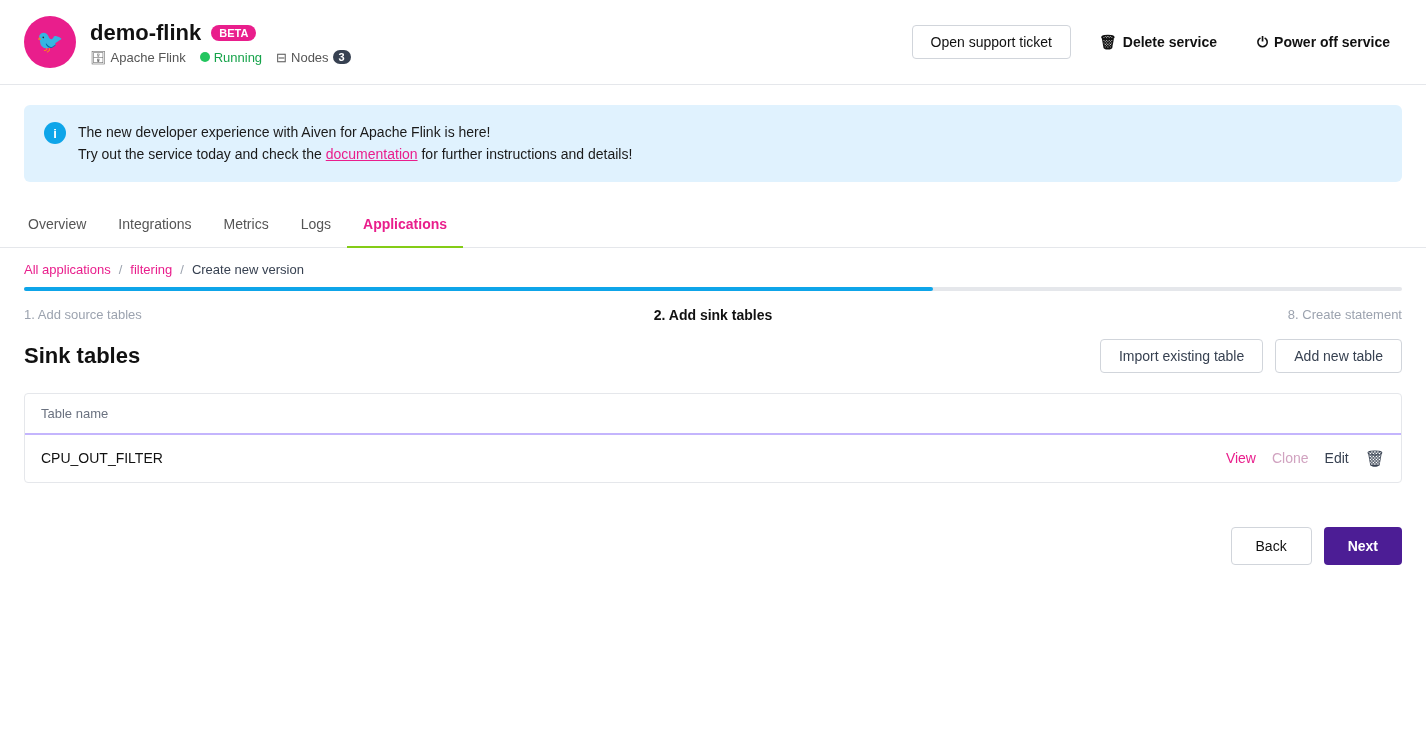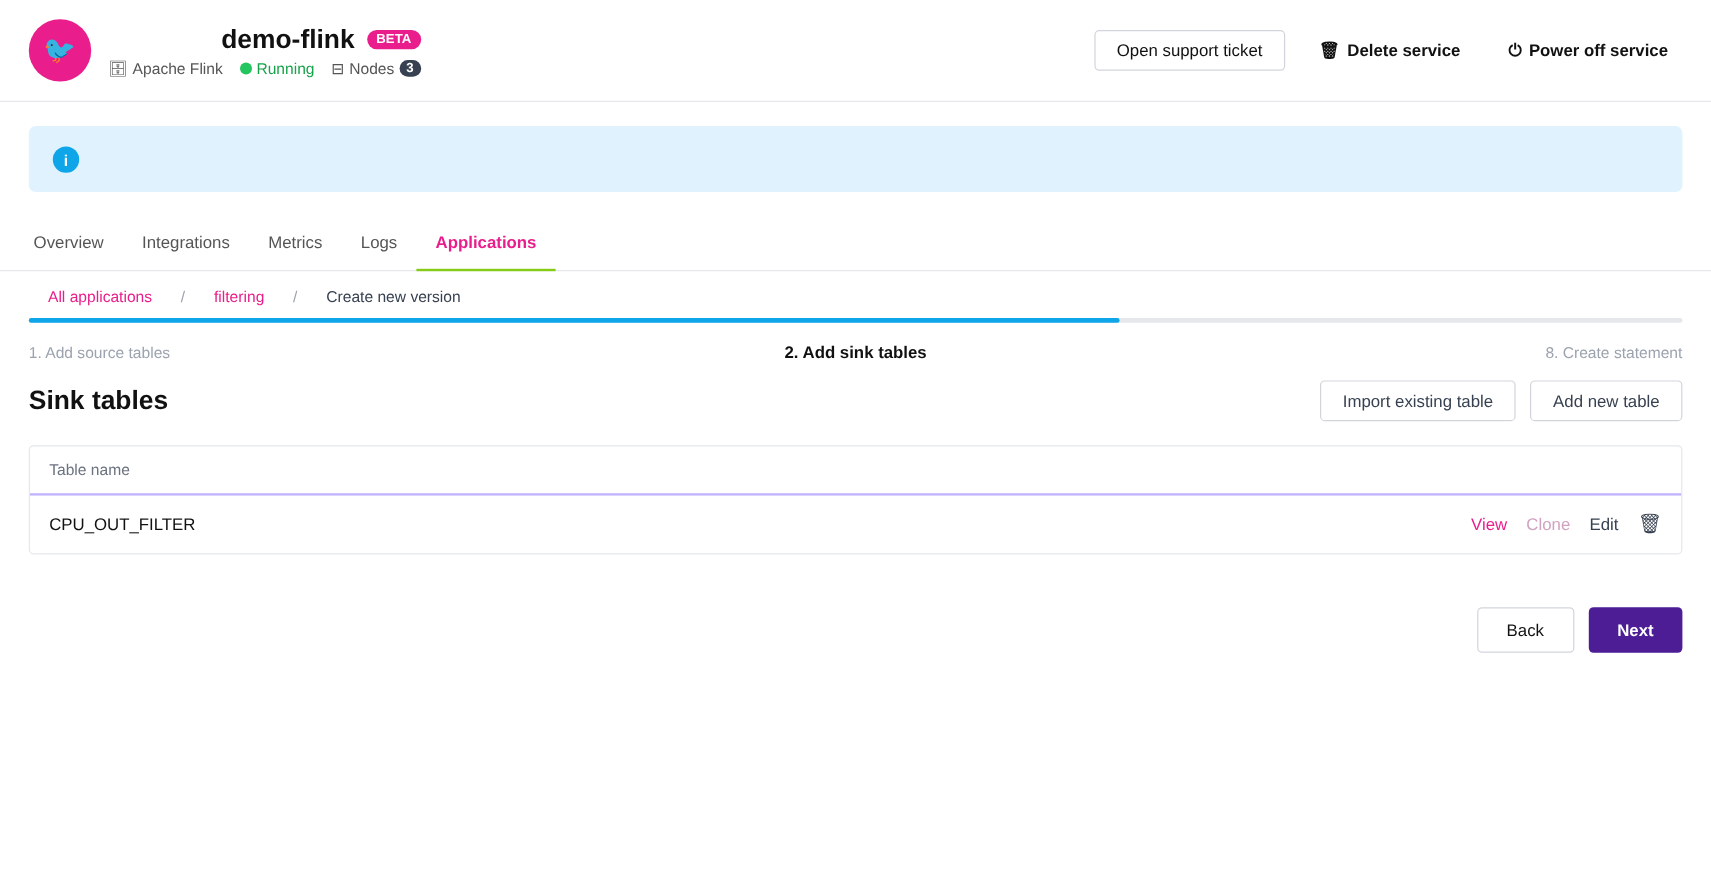"demo-flink" .service-info { align-items: flex-end -> none }
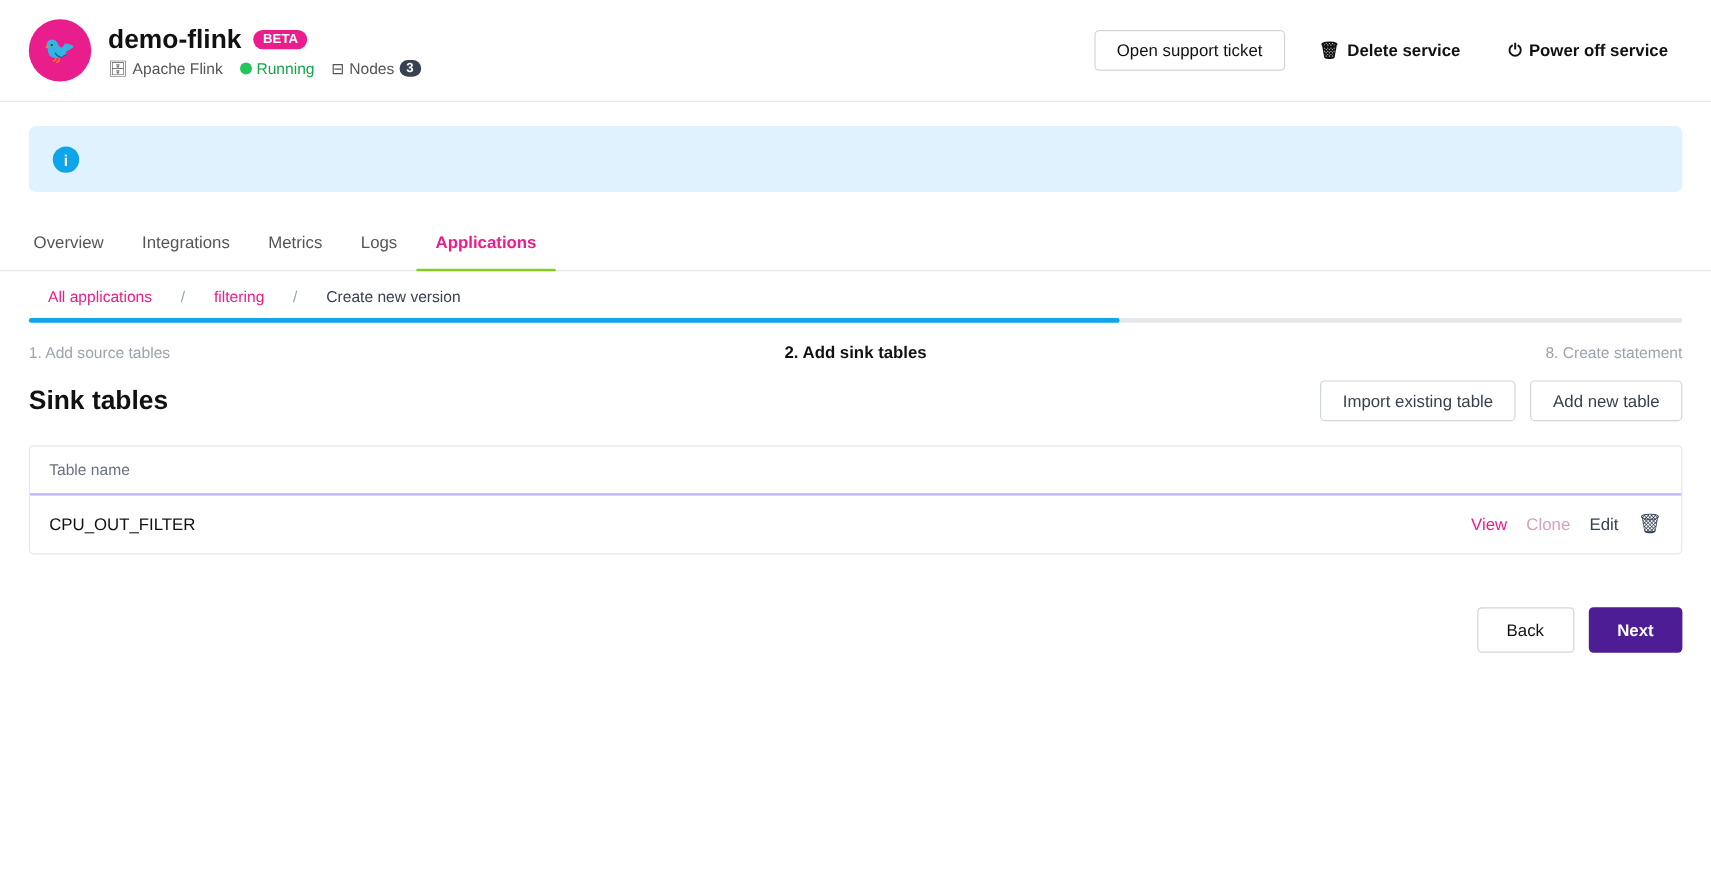"The new developer experience with" div.info-text { html: none -> <div> <span>The new developer experience with Aiven for Apache Flink is here!</span><br> <span>Try out the service today and check the </span><a>documentation</a><span> for further instructions and details!</span> </div> }
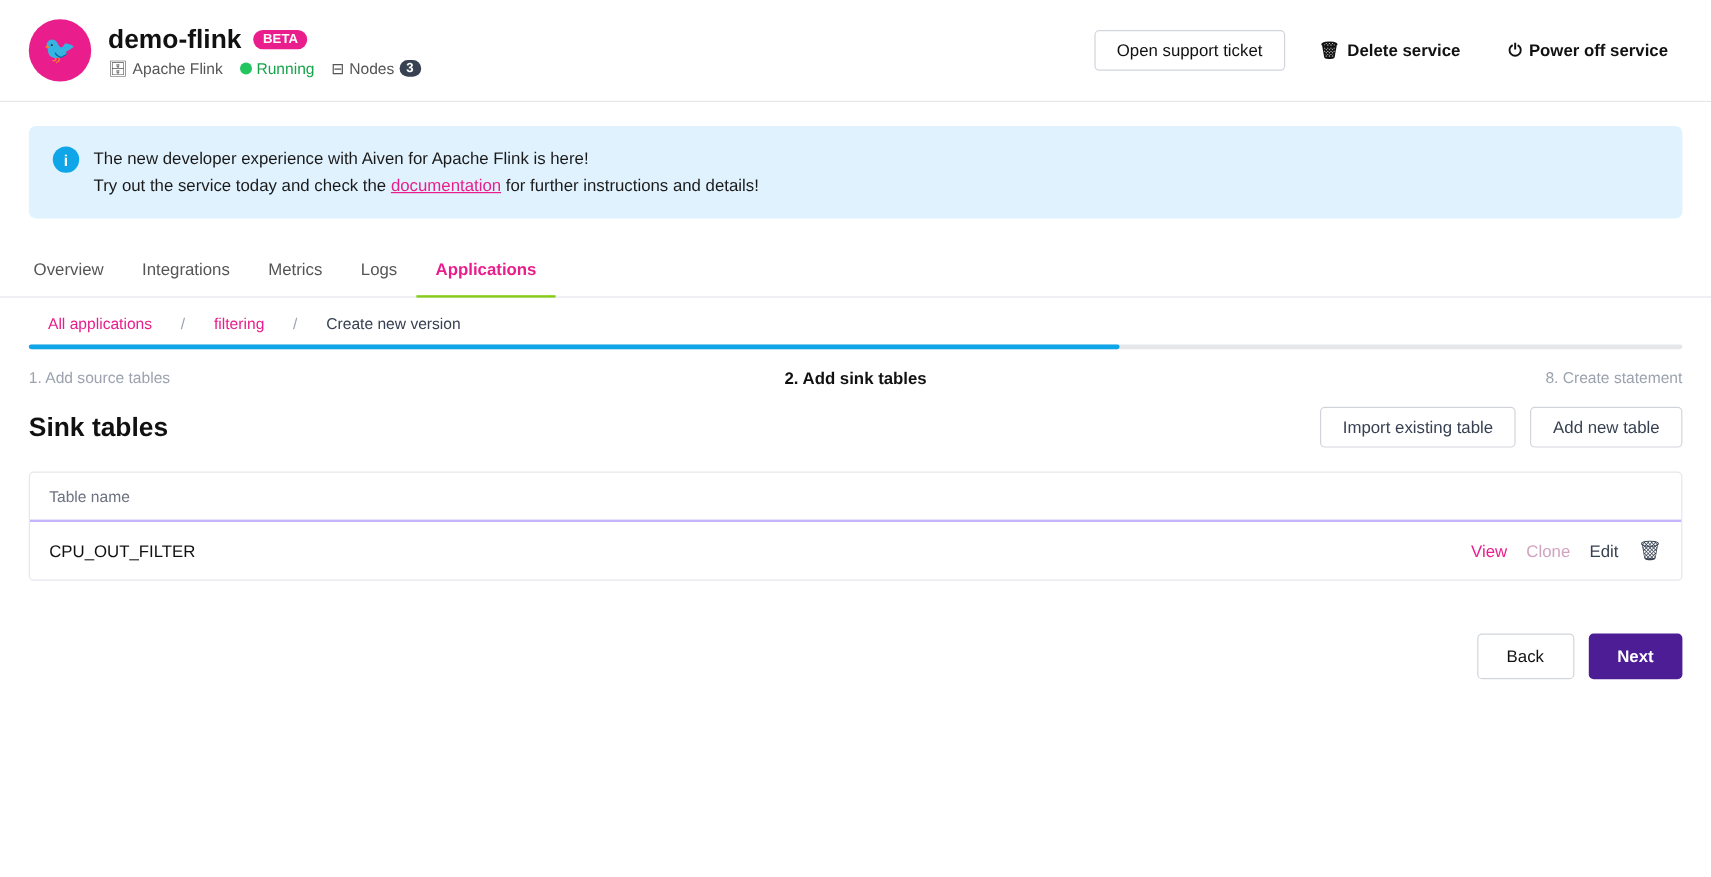"All applications" .breadcrumb { gap: 24px -> 8px; padding: 14px 40px 10px -> 14px 24px 10px }
